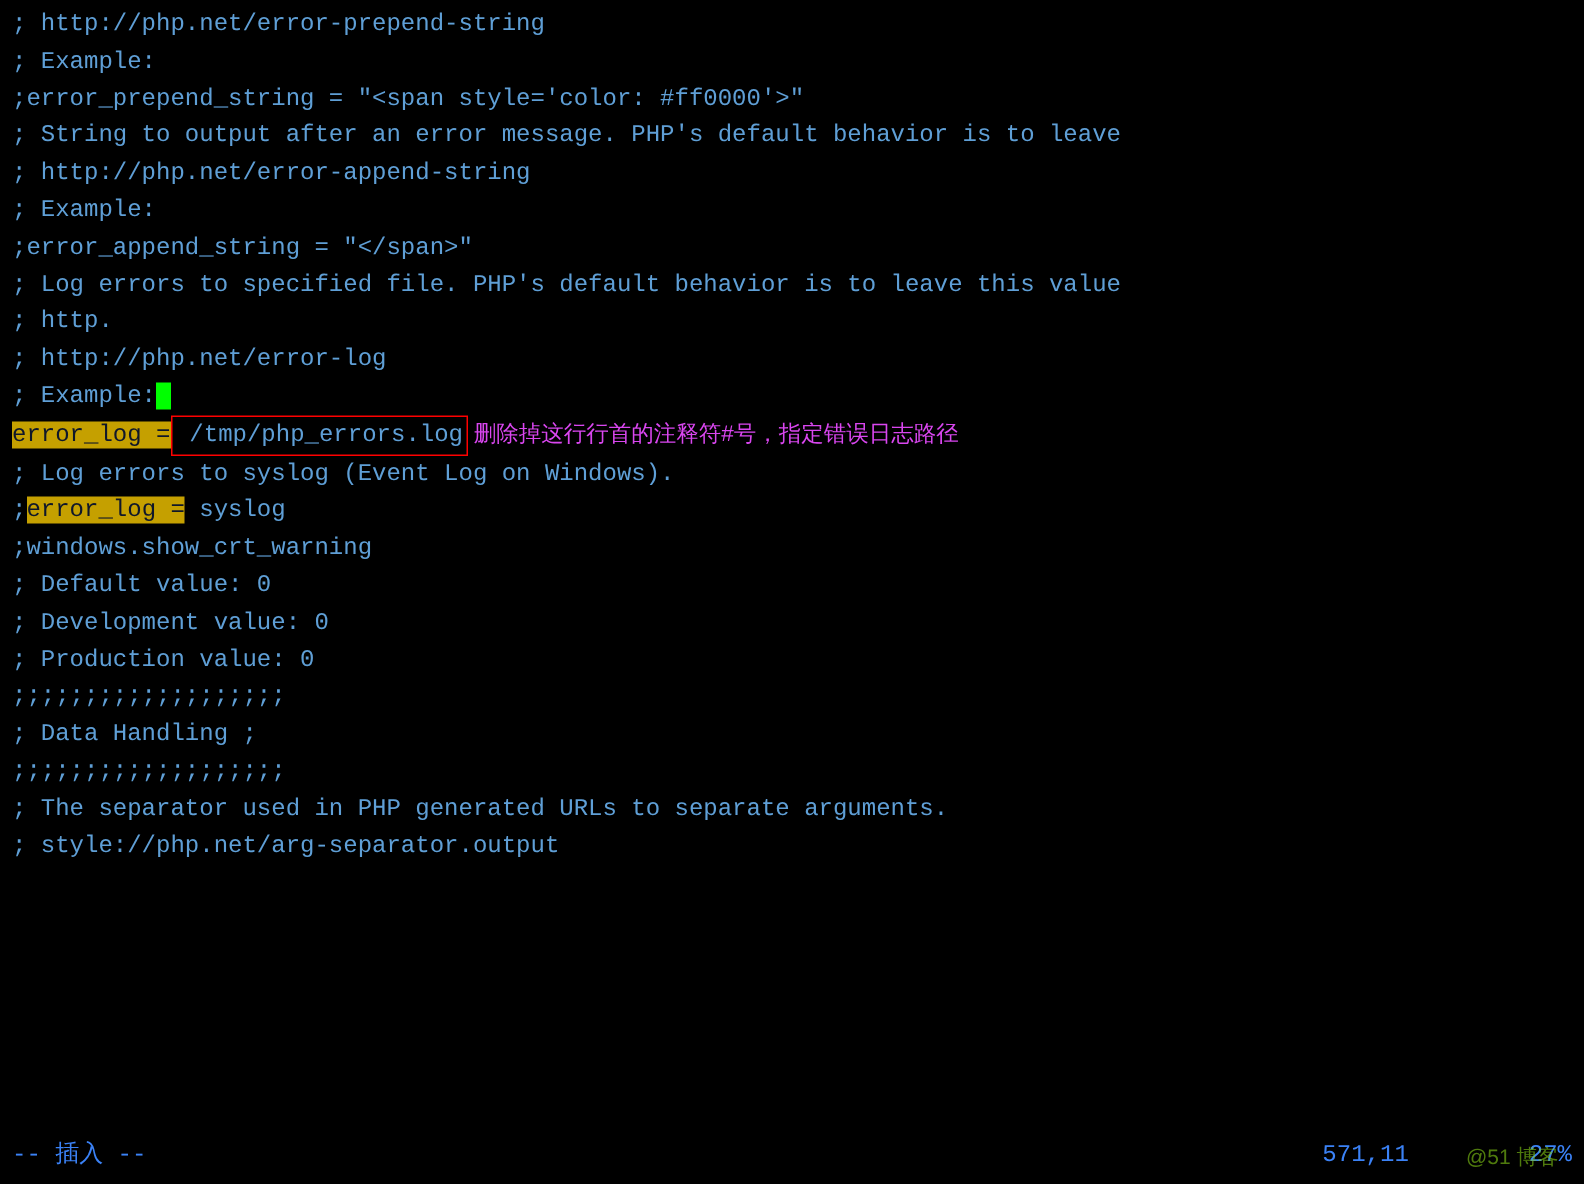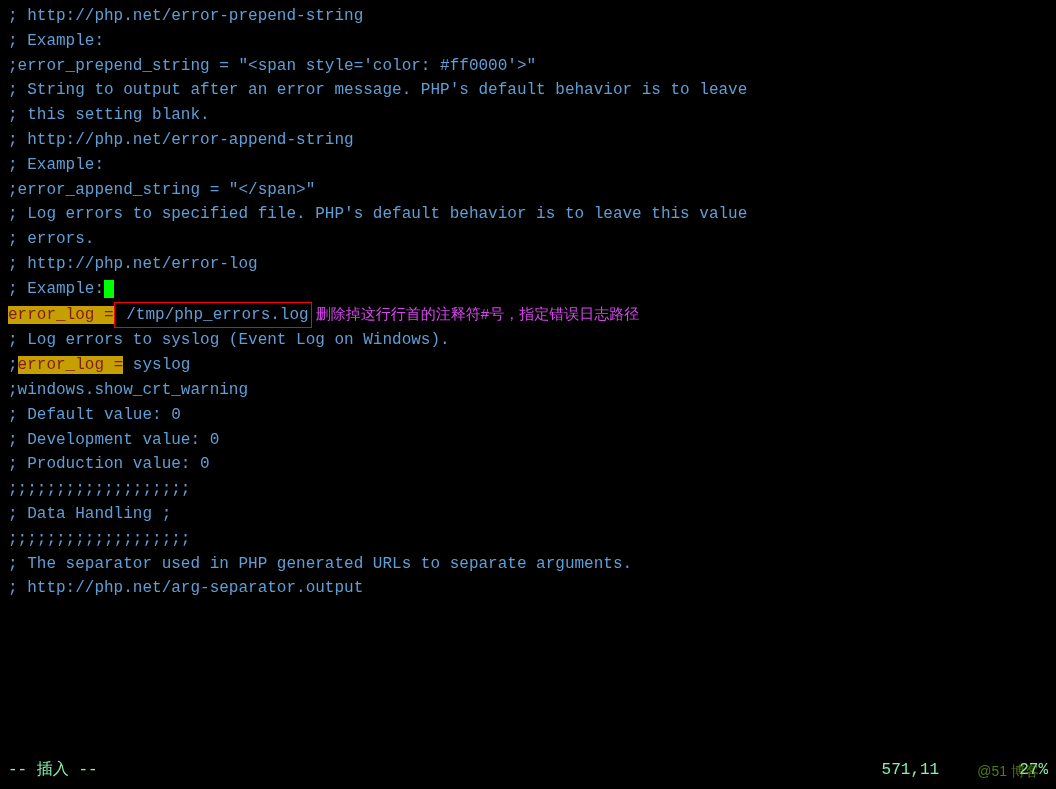"; this setting blank." div.line { html: <div>; this setting blank.</div> -> none }
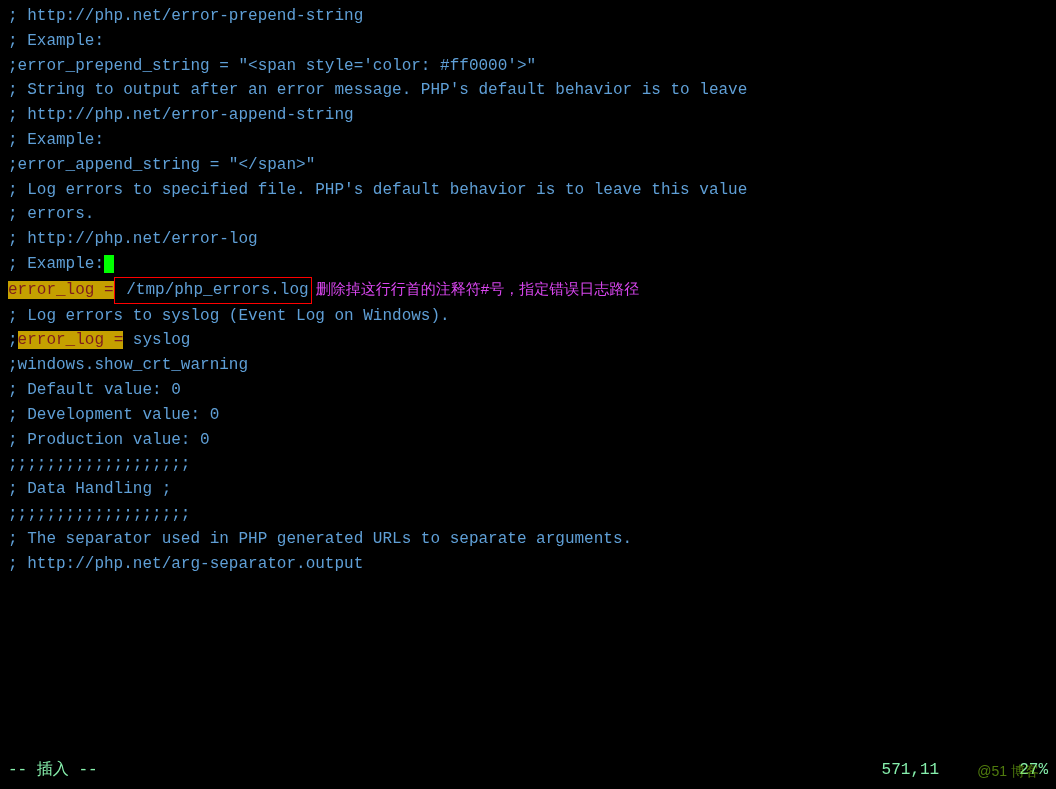"; errors." div.line { text: errors -> http }
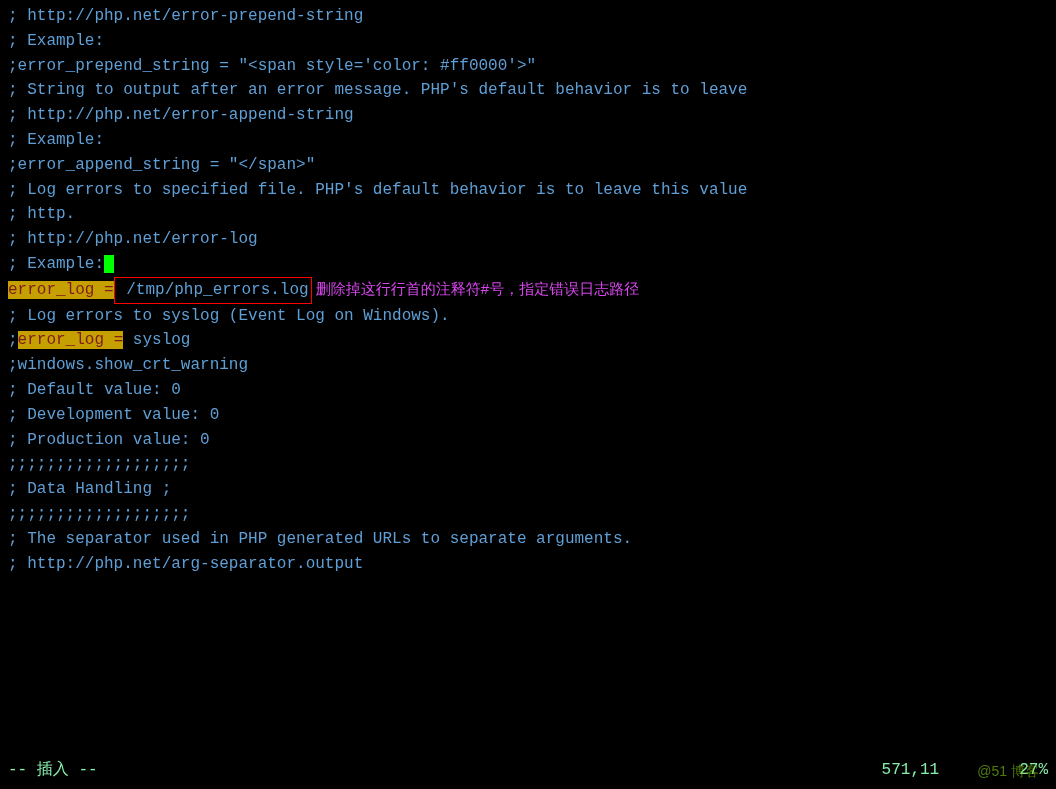"error_log =" .highlight-yellow { color: #7f1d1d -> #0f172a }
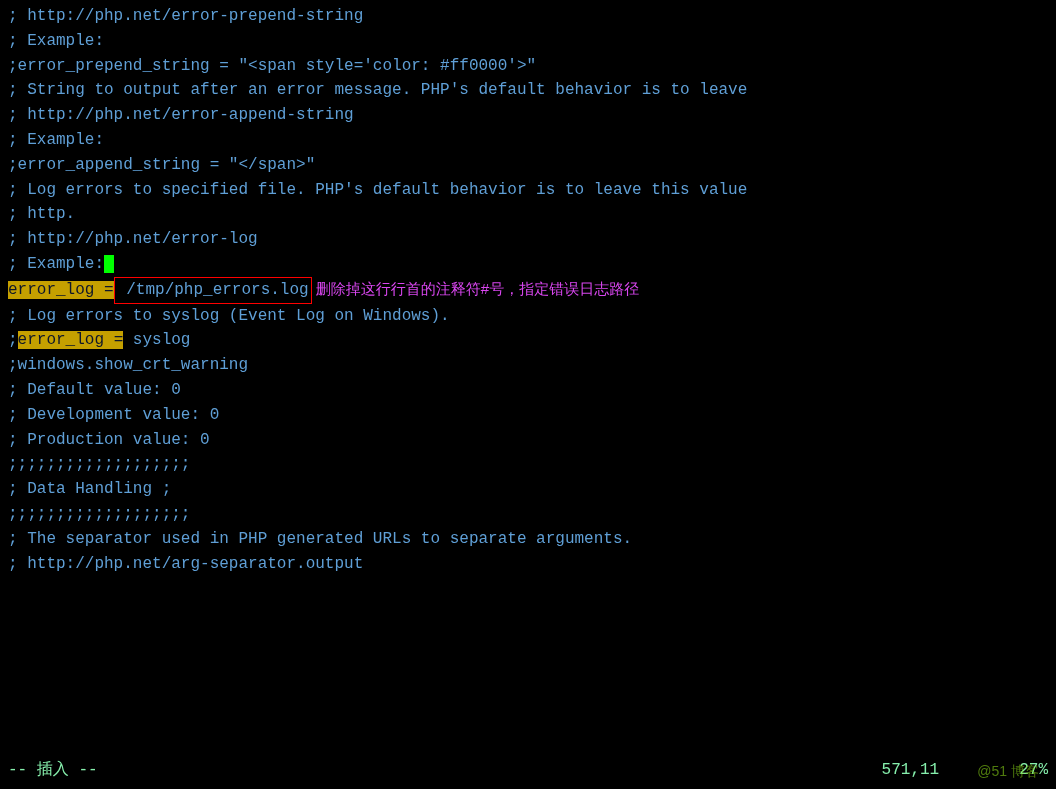"; http://php.net/arg-separator.output" div.line { text: http://php.net/arg-separator.output -> style://php.net/arg-separator.output }
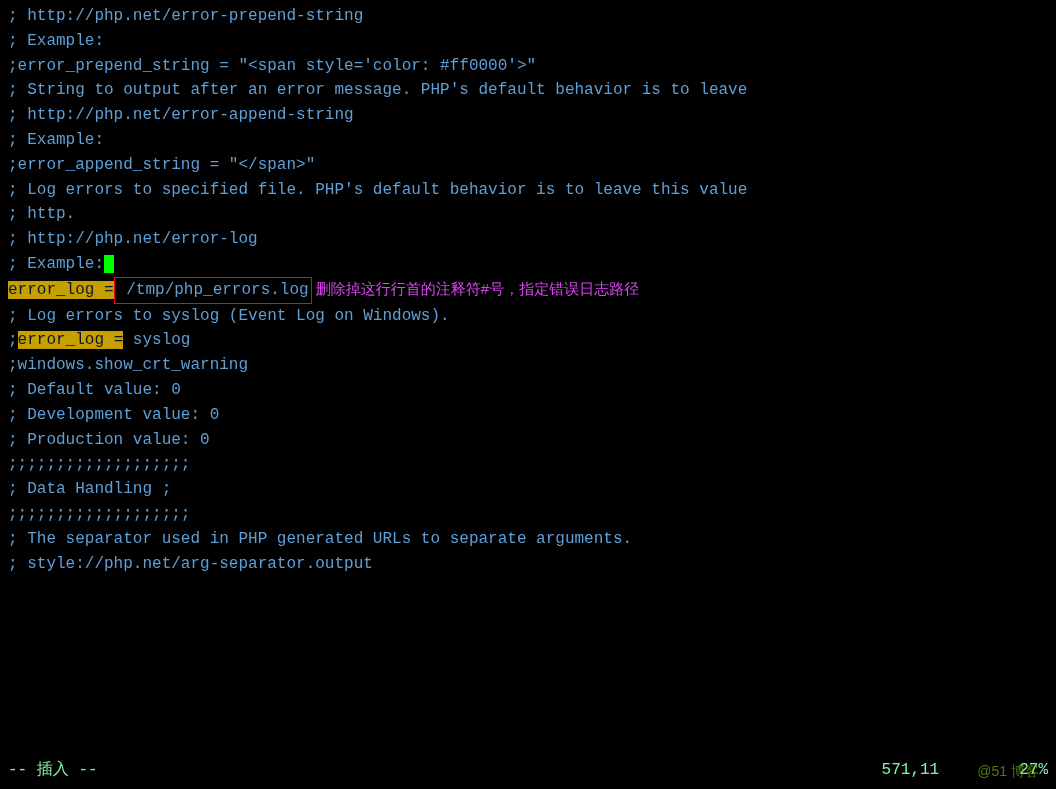"-- 插入 --" .status-bar { color: #86efac -> #3b82f6 }
